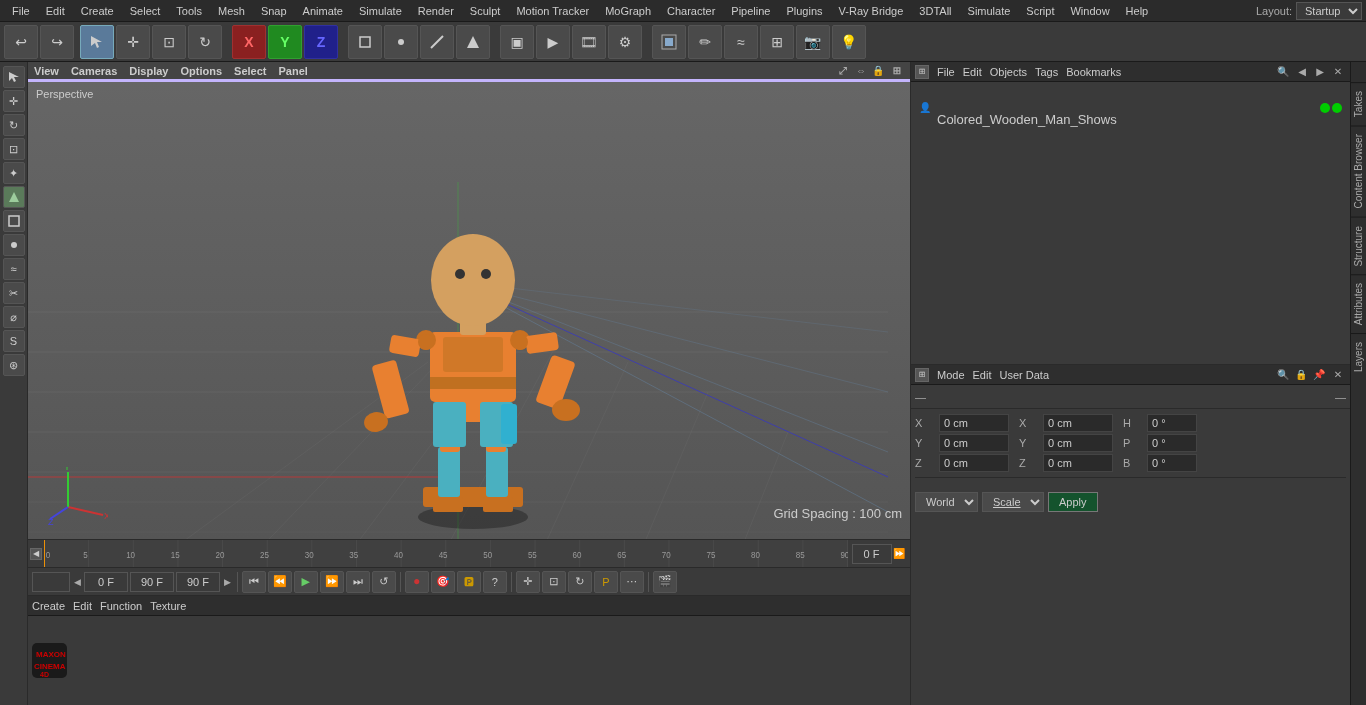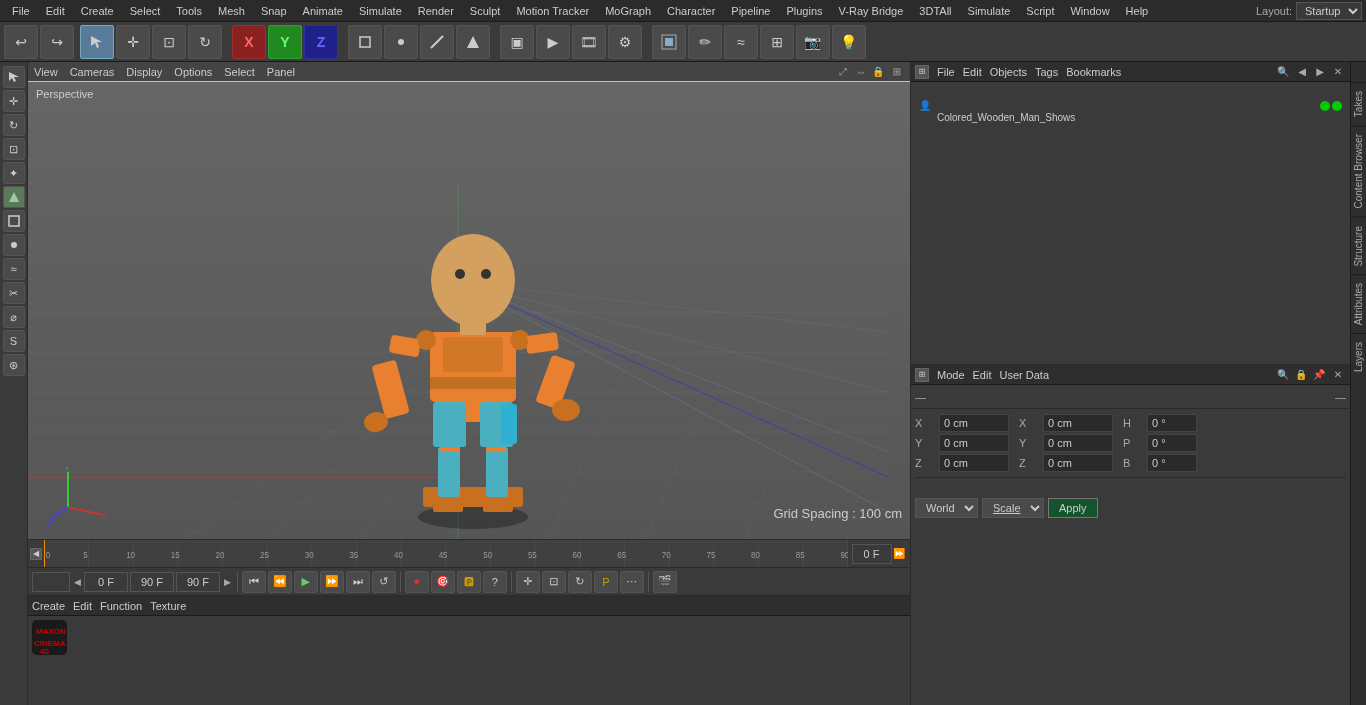"View" #viewport-header { border-bottom: 1px solid #c4b5fd -> 3px solid #c4b5fd; font-weight: none -> bold }
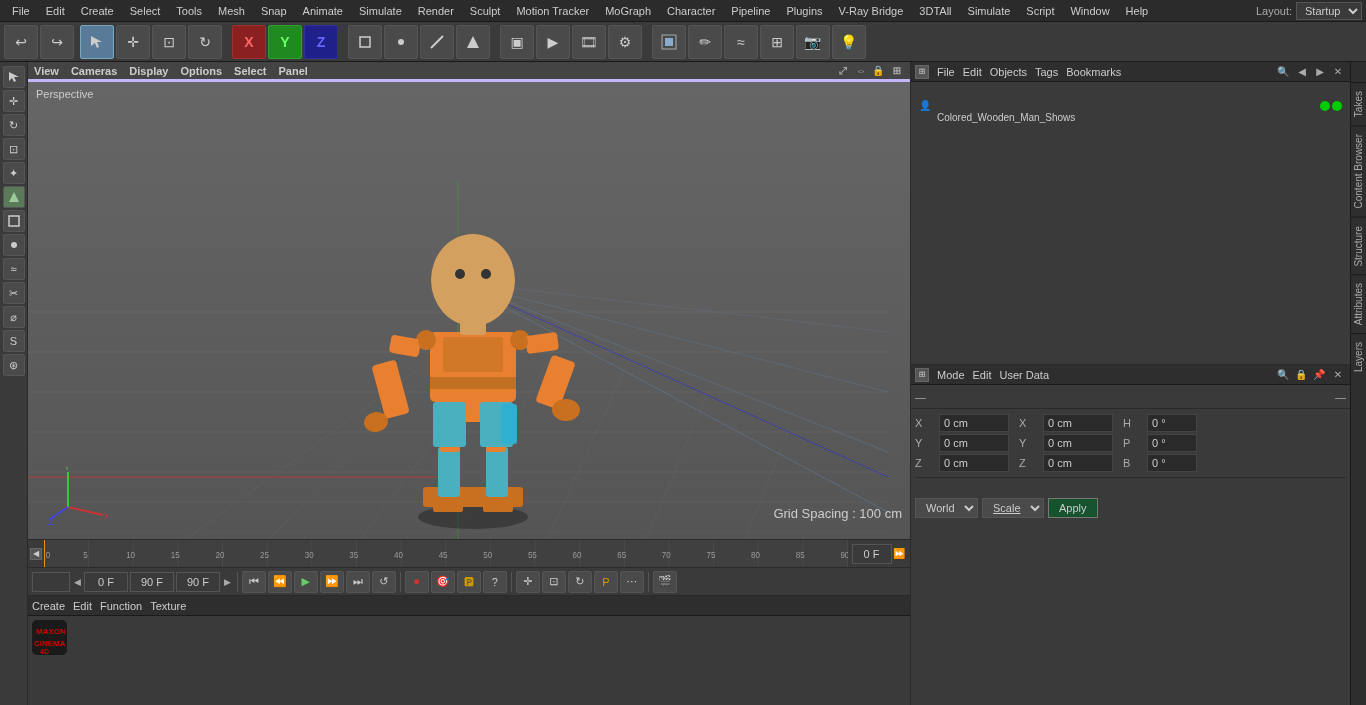"Colored_Wooden_Man_Shows" .obj-name { font-size: 10px -> 13px }
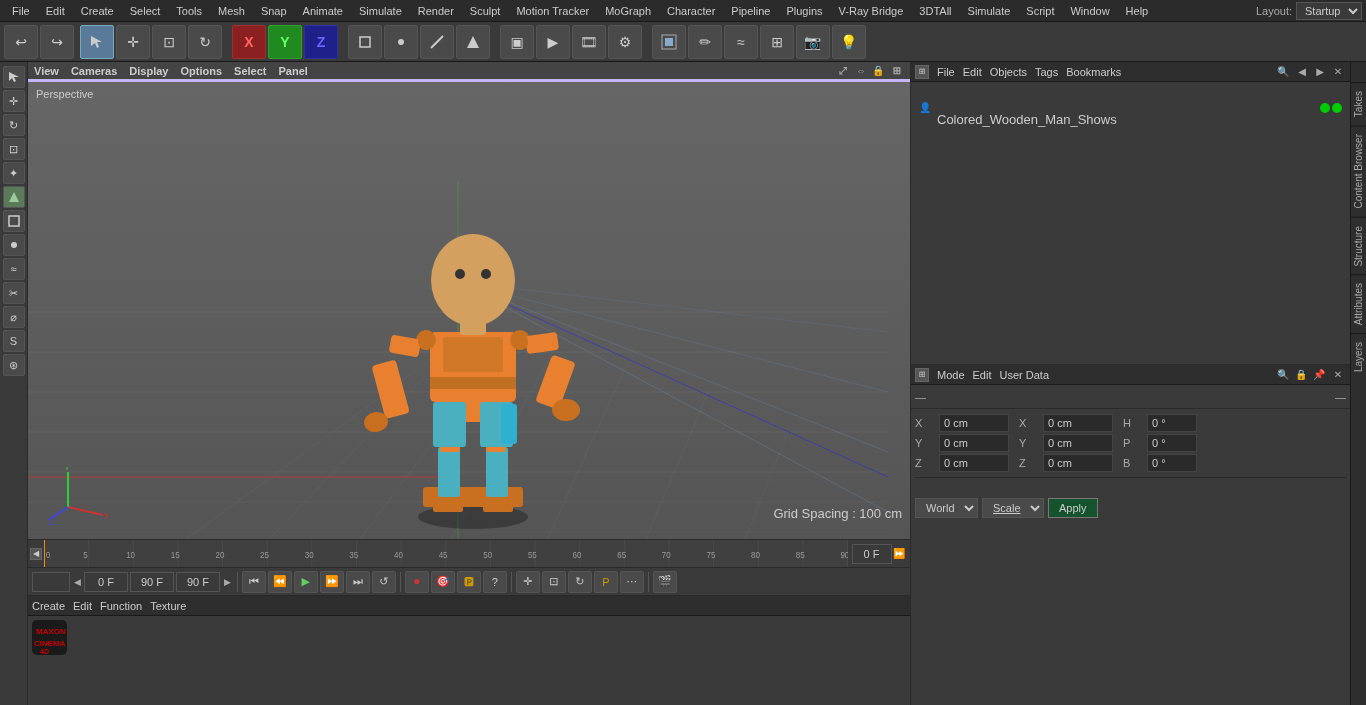"World" div { align-items: none -> center }
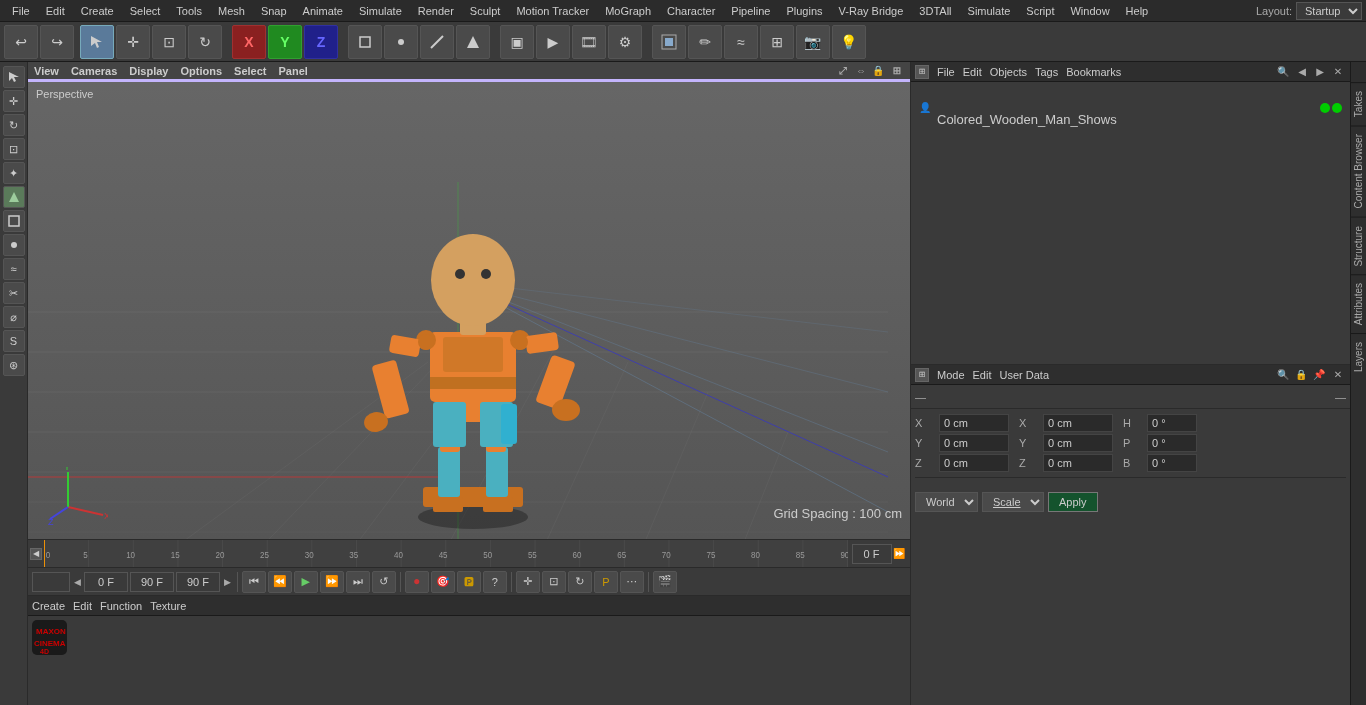"MAXON" #bottom-content { align-items: flex-start -> center }
